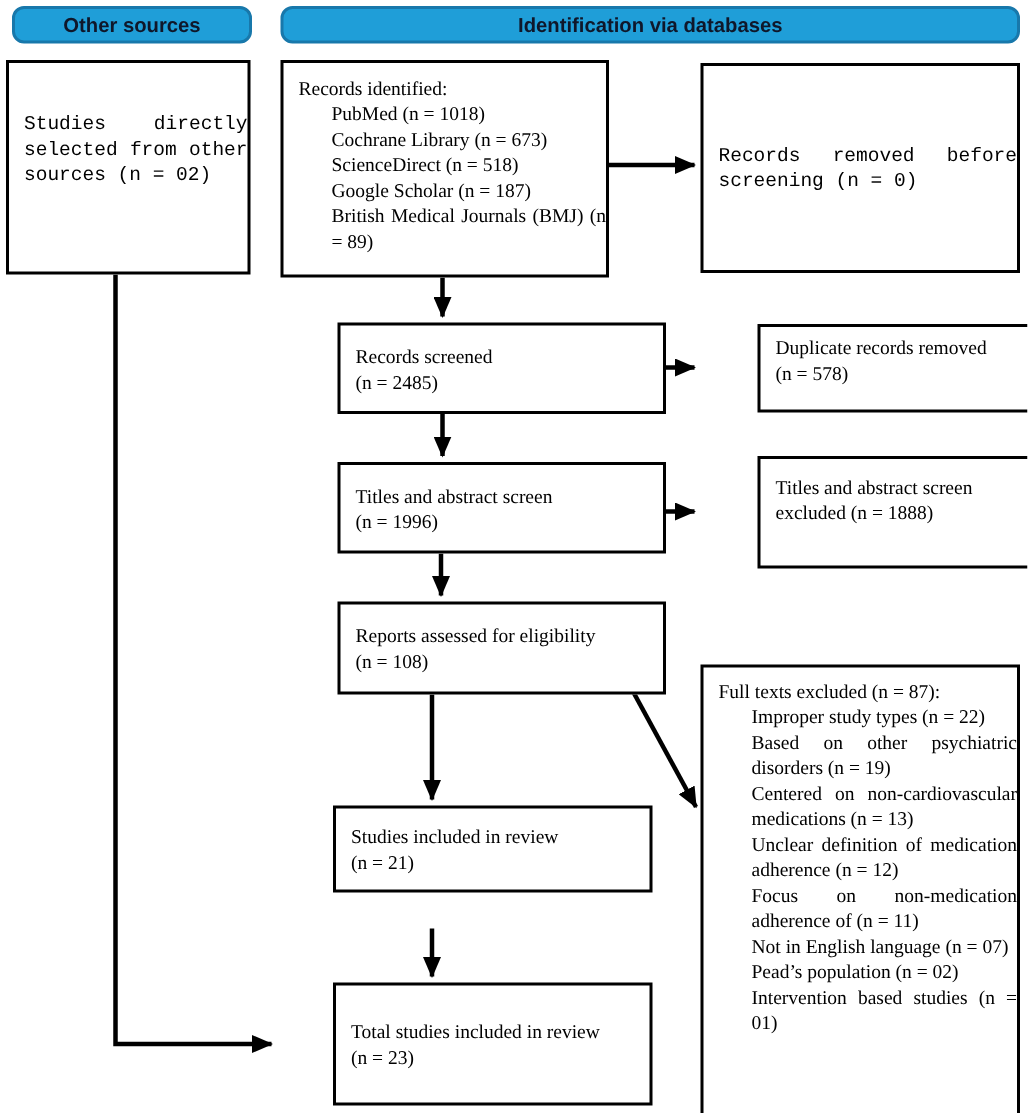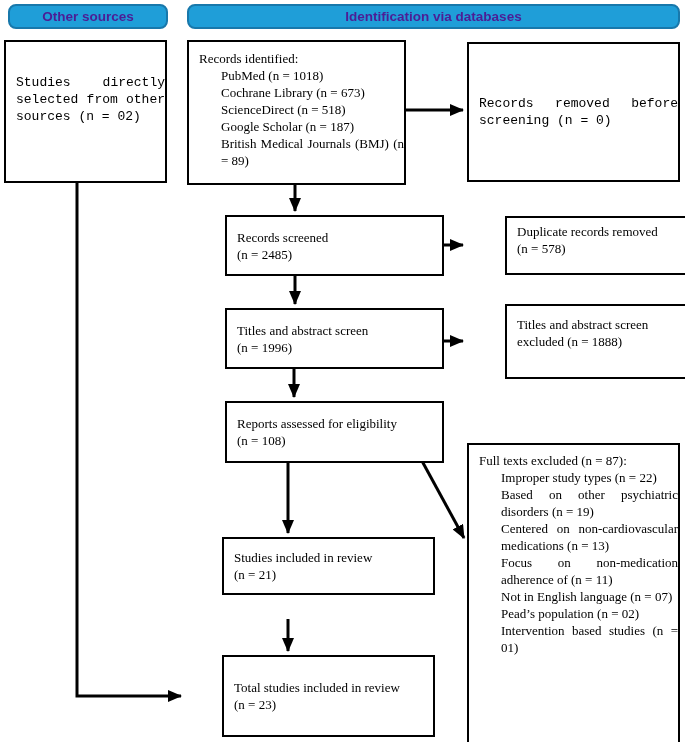"Other sources" .hdr { color: #4c1d95 -> #0f172a }
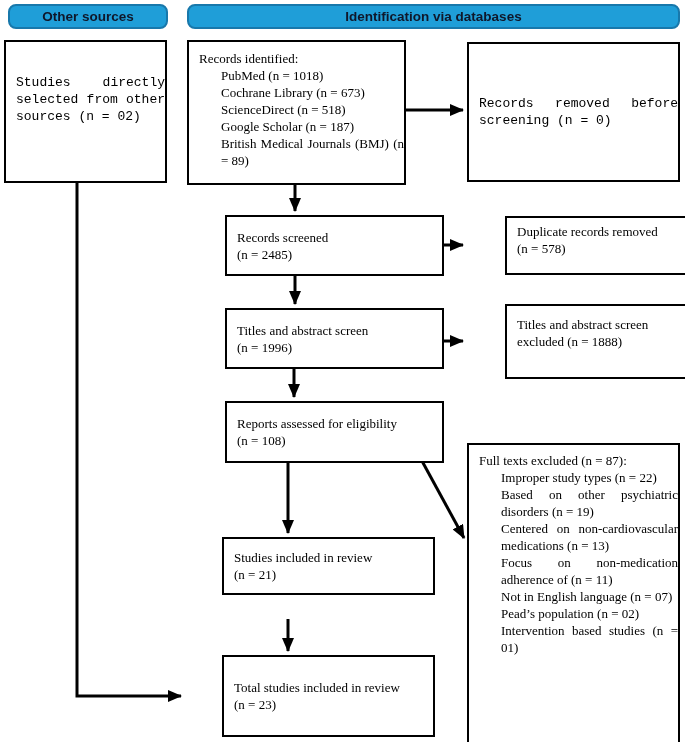"Unclear definition of medication" div.list-item { html: none -> <div>Unclear definition of medication adherence (n = 12)</div> }
